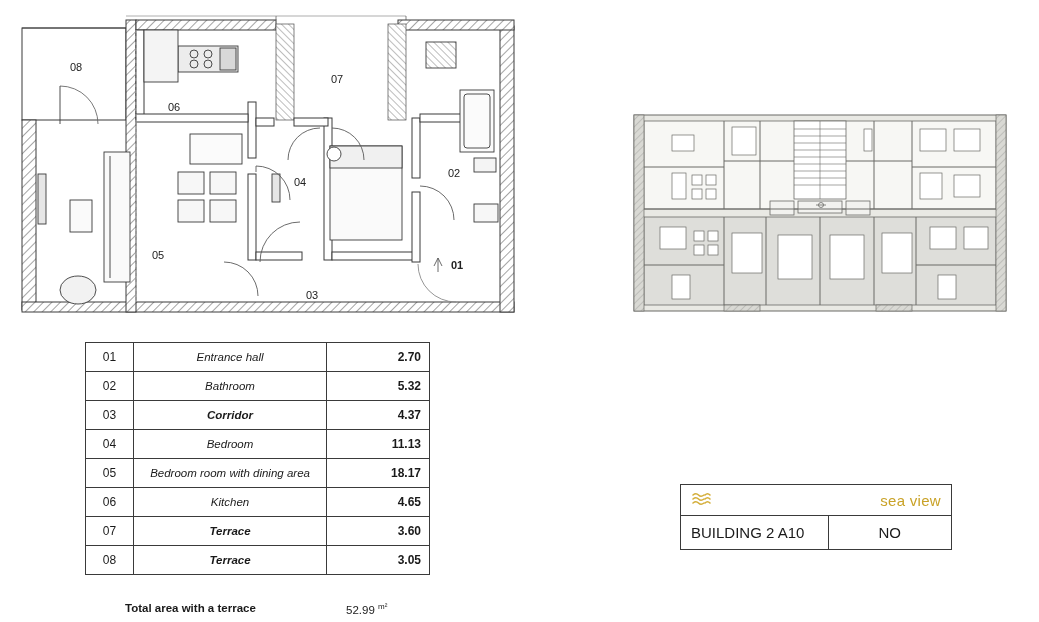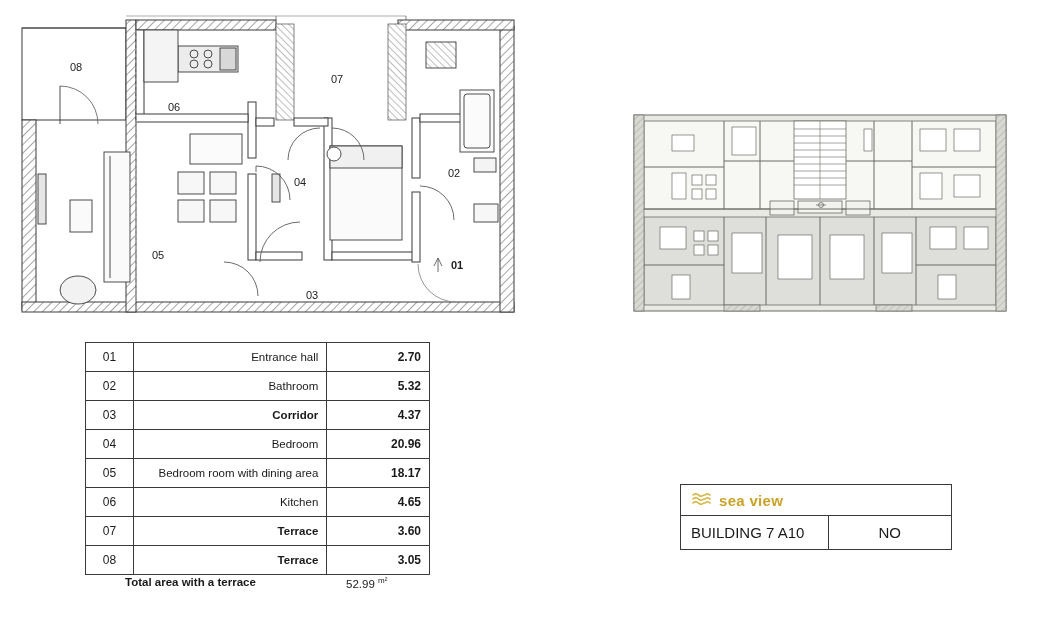"Entrance hall" #legend td.name { font-style: none -> italic; text-align: right -> center }
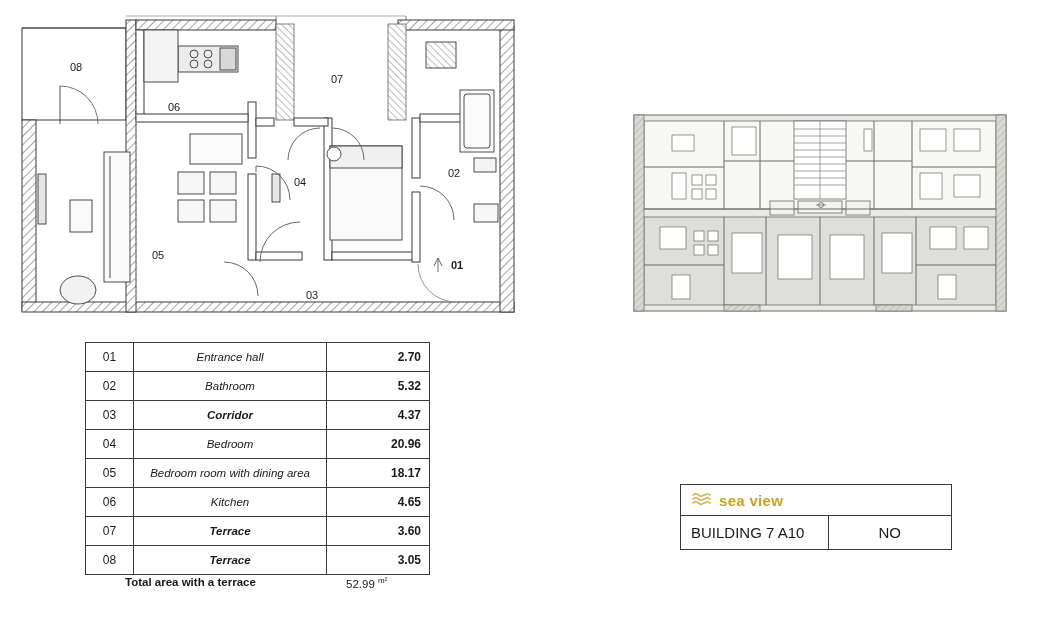"20.96" td.area { text: 20.96 -> 11.13 }
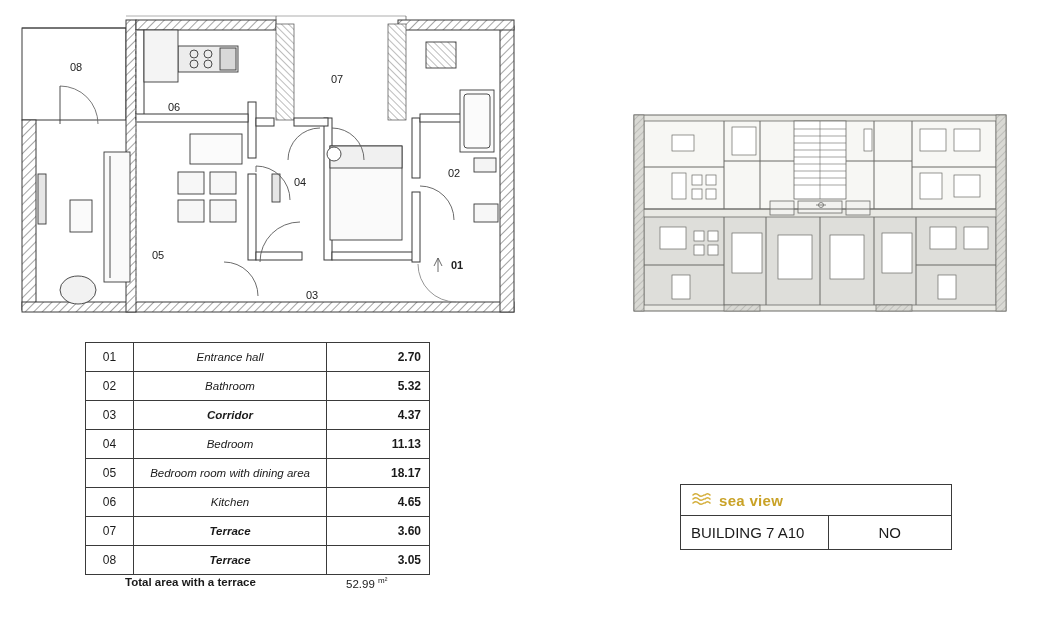"sea view" .seaview-head-inner { font-weight: bold -> none; justify-content: flex-start -> space-between }
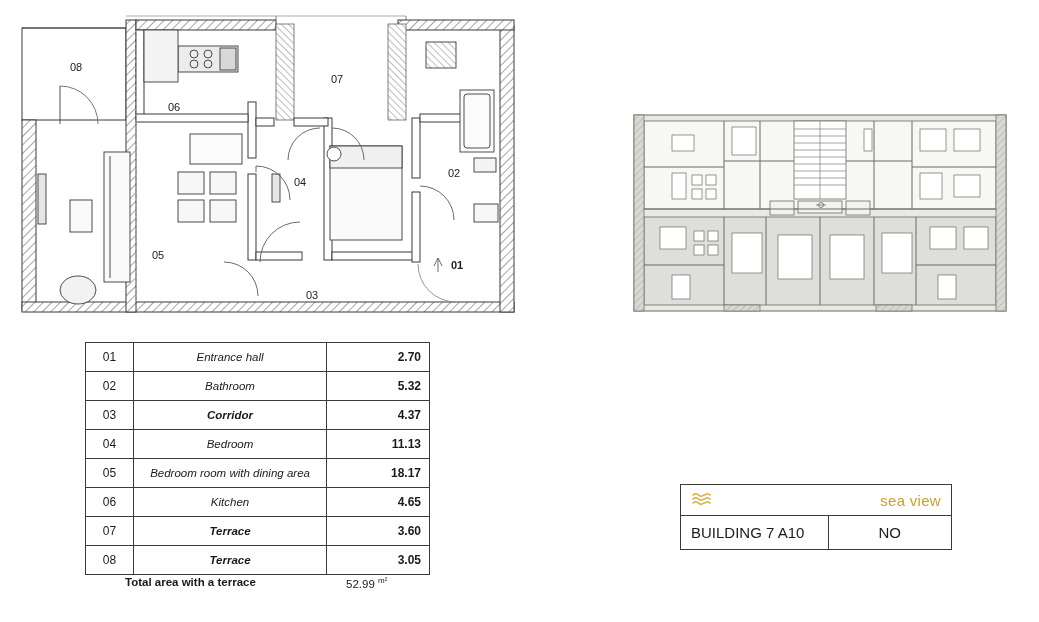"BUILDING 7 A10" td.lbl { text: 7 -> 2 }
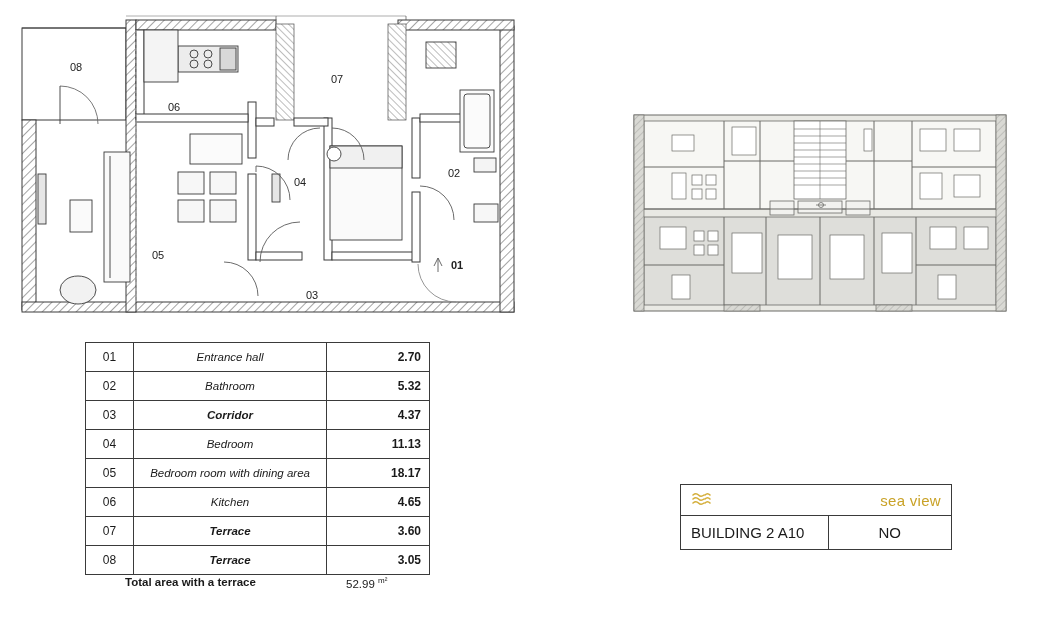"Total area with a terrace" #total-row { top: 574px -> 600px }
